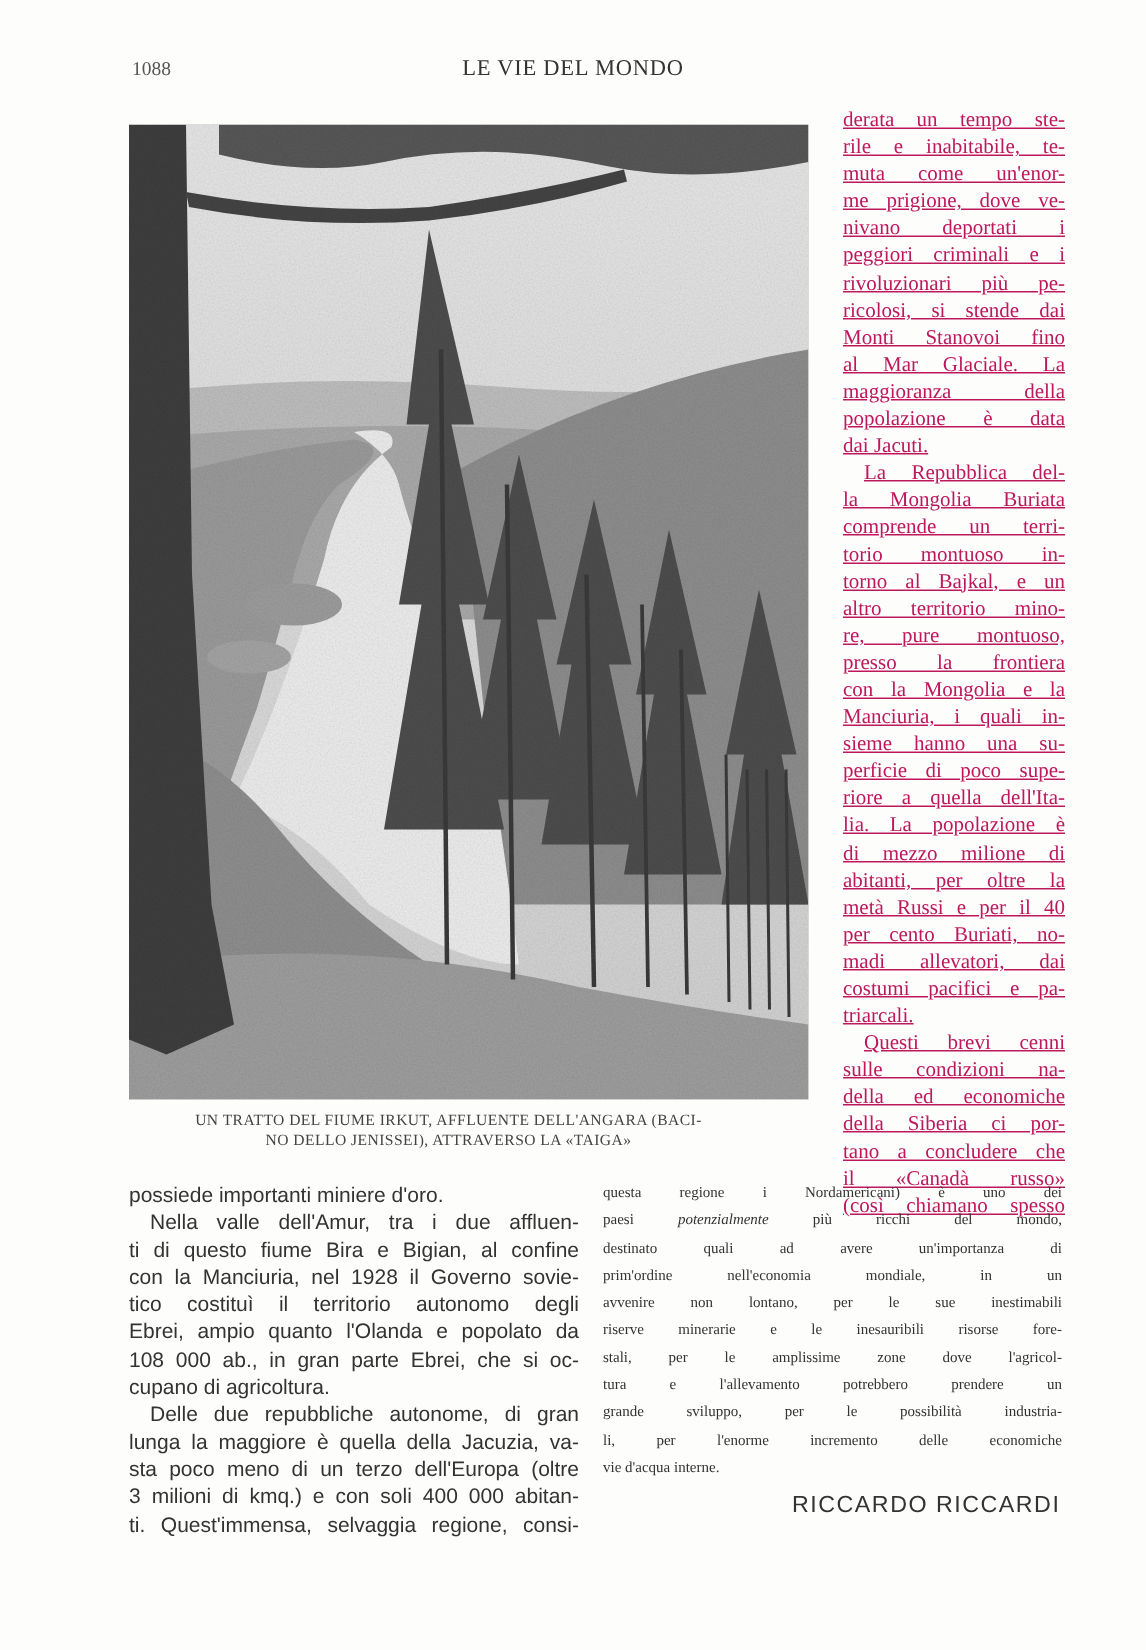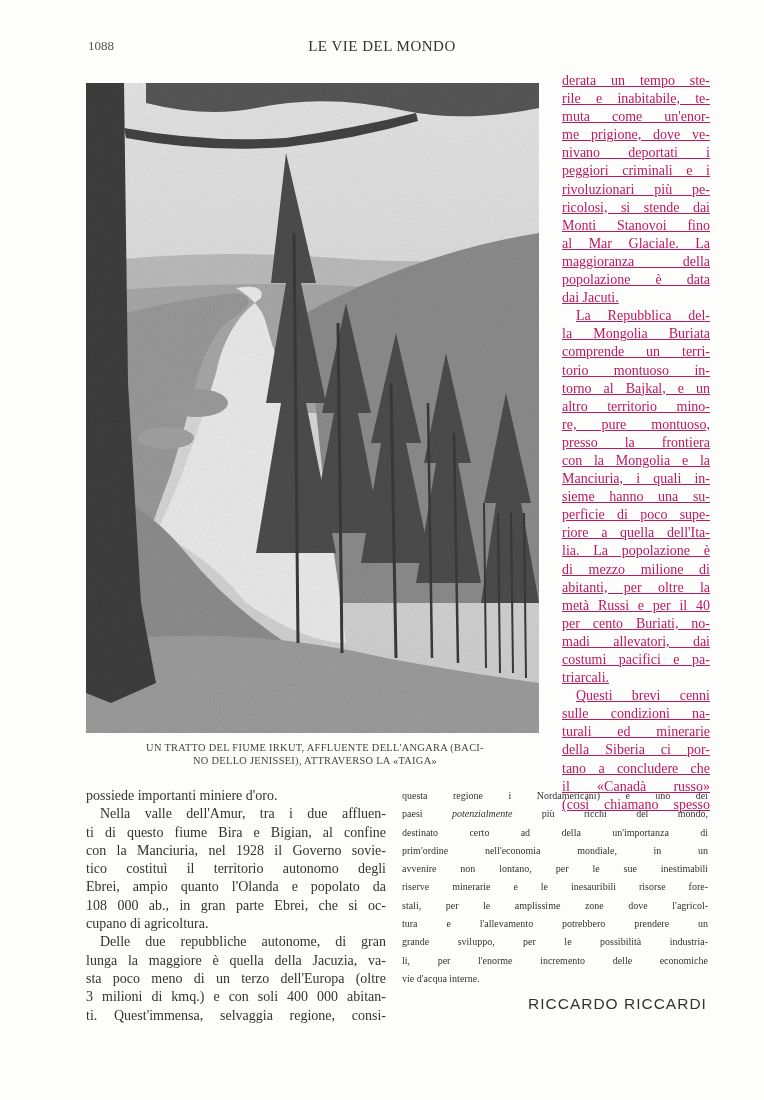"turali ed minerarie" span.line { text: turali ed minerarie -> della ed economiche }
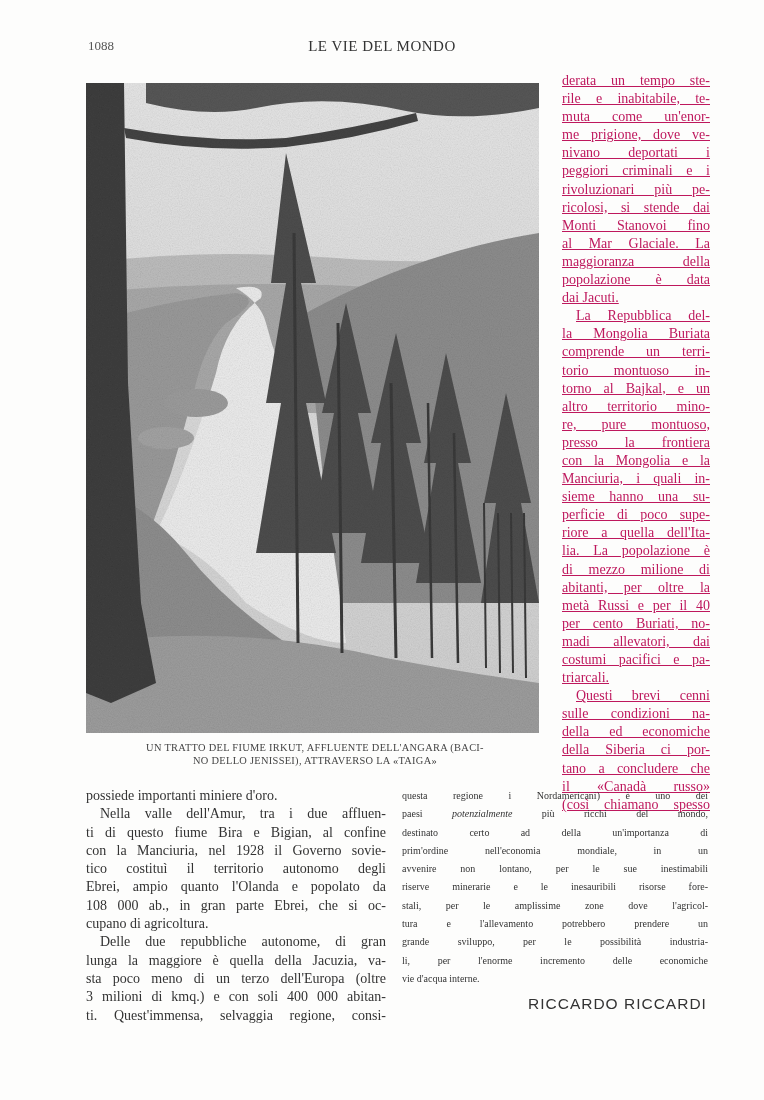"UN TRATTO DEL FIUME IRKUT," .caption { left: 84px -> 68px }
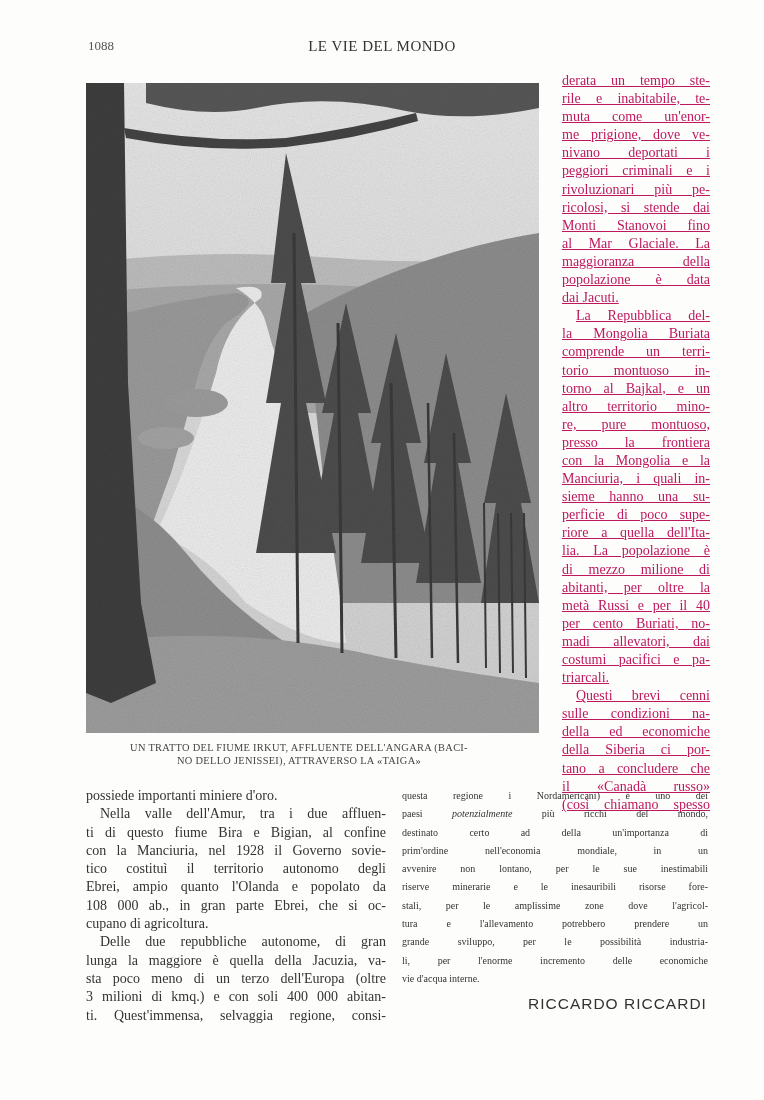"possiede importanti miniere d'oro." .left-col { font-family: Liberation Serif, serif -> Liberation Sans, sans-serif }
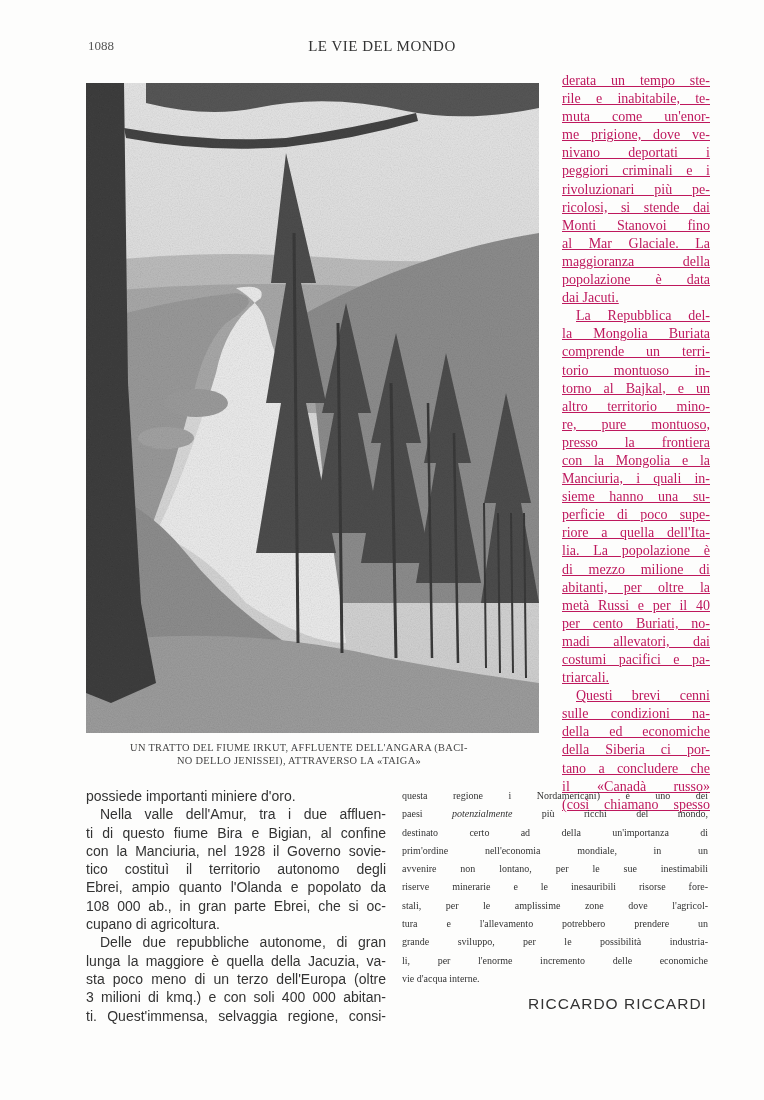"destinato certo ad della un'importanza" span.line { text: certo ad della -> quali ad avere }
